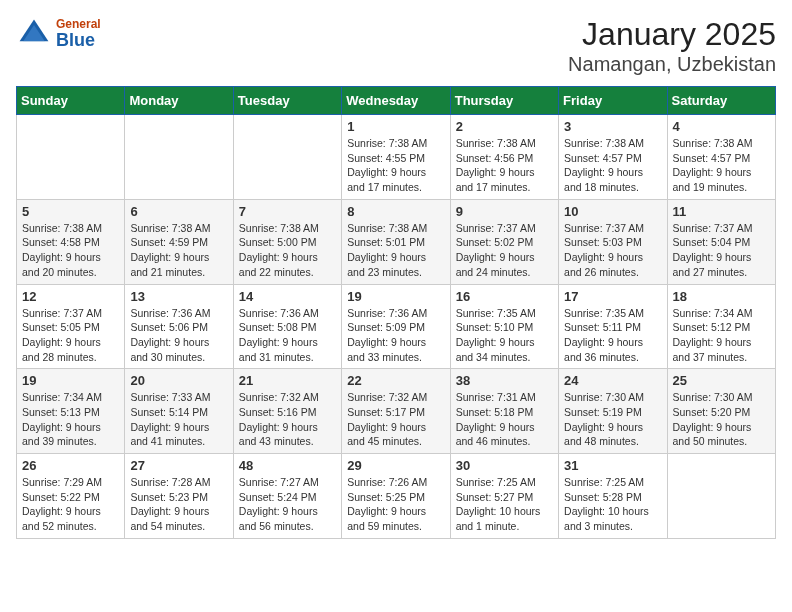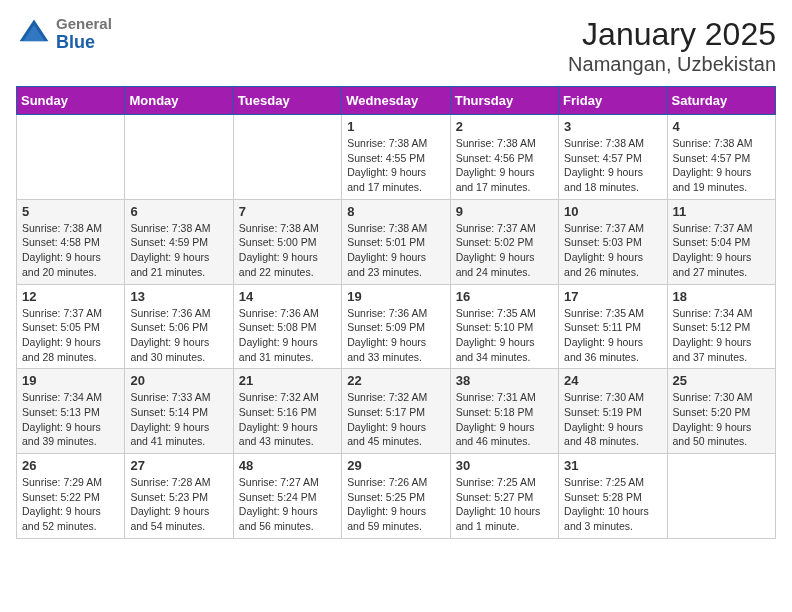"General" .logo-general { color: #737373 -> #c2410c; font-size: 15px -> 12px }
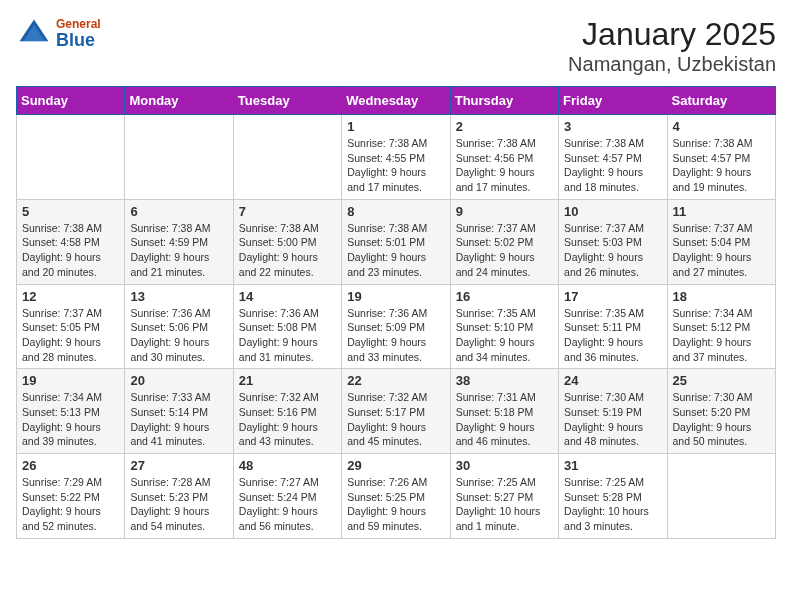"Sunday" .calendar th { background-color: #a21caf -> #15803d }
